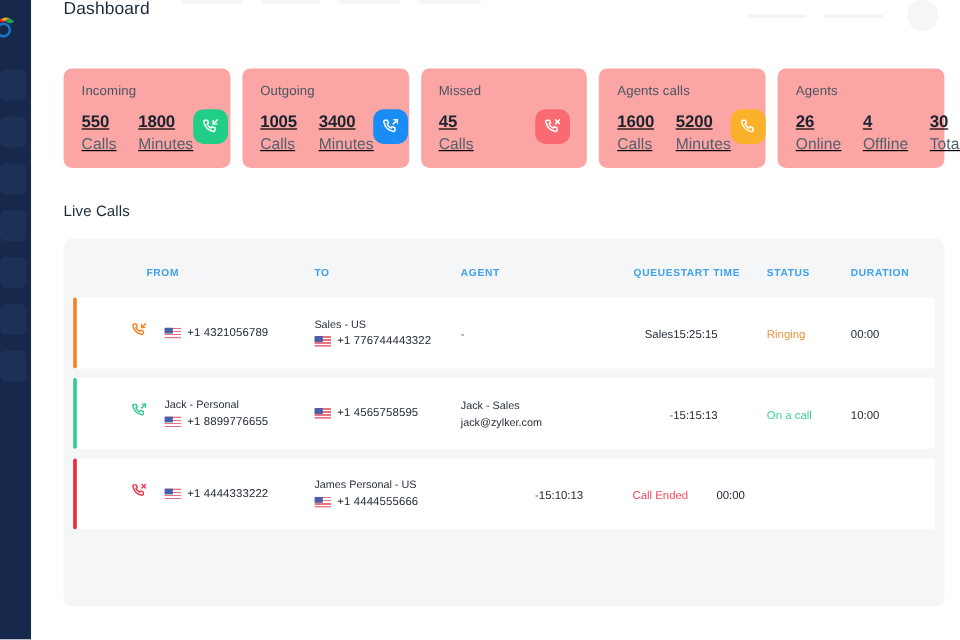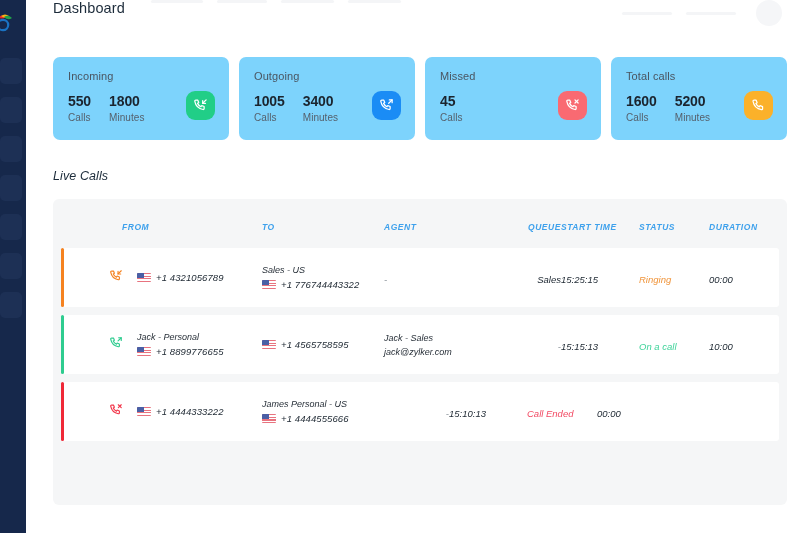"Incoming" .card { background: #7dd3fc -> #fca5a5 }
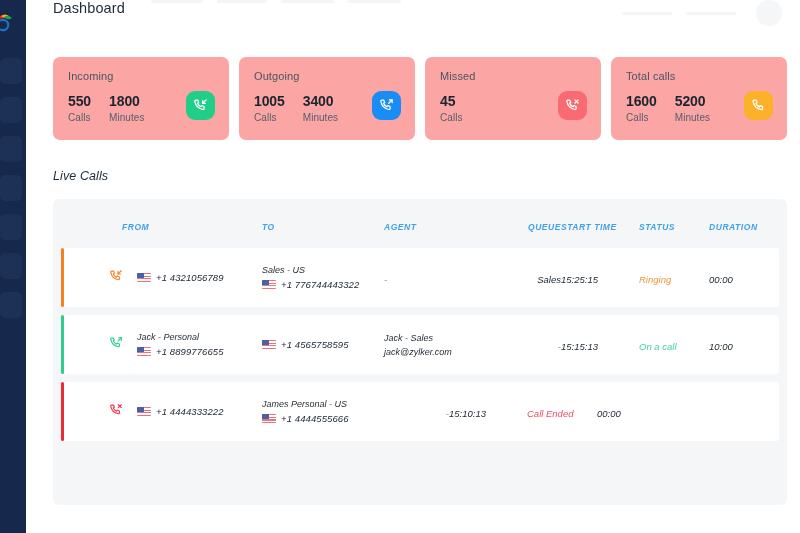"Total calls" div.card-title { text: Total -> Agents }
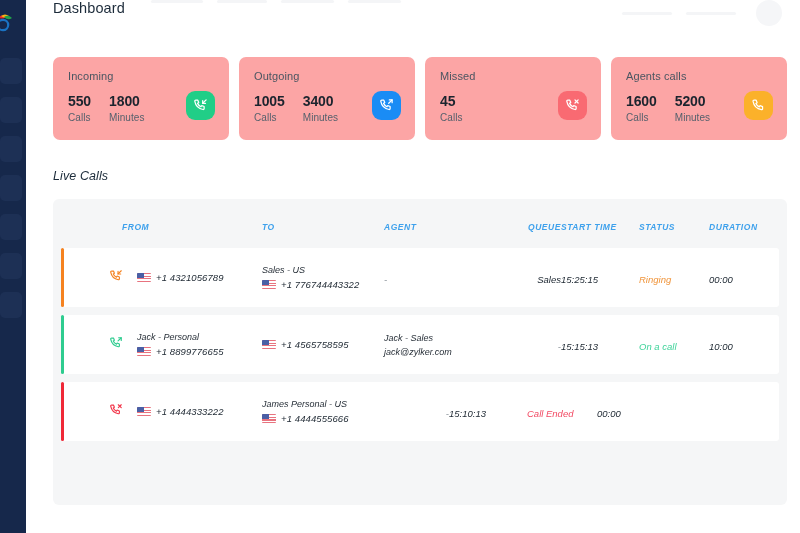"Agents" div.card { html: none -> <div> <div>Agents</div> <div> <div> <div> <div>26</div> <div>Online</div> </div> <div> <div>4</div> <div>Offline</div> </div> <div> <div>30</div> <div>Total</div> </div> </div> </div> </div> }
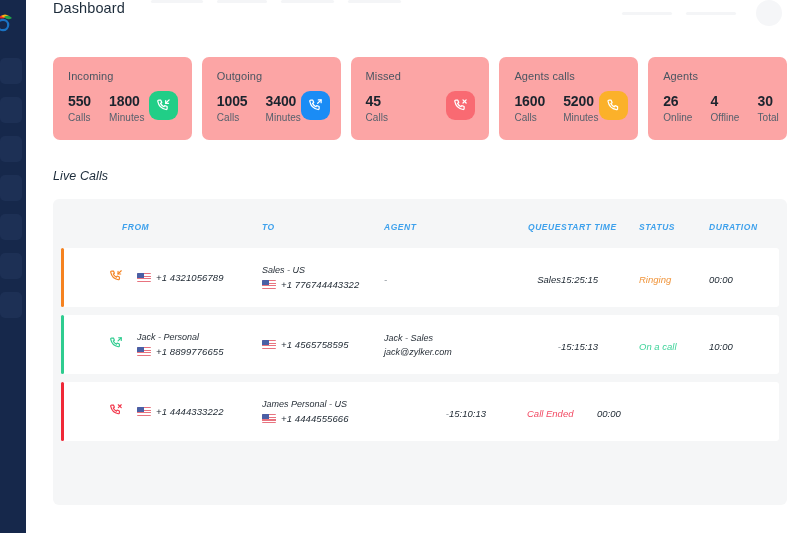"550" .card-body { text-decoration: none -> underline }
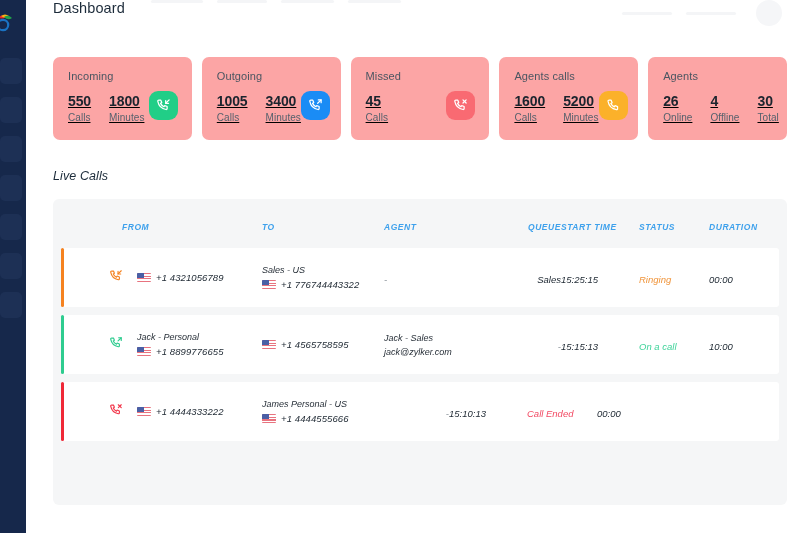"Calls" .metric .lbl { font-size: 10px -> 13px }
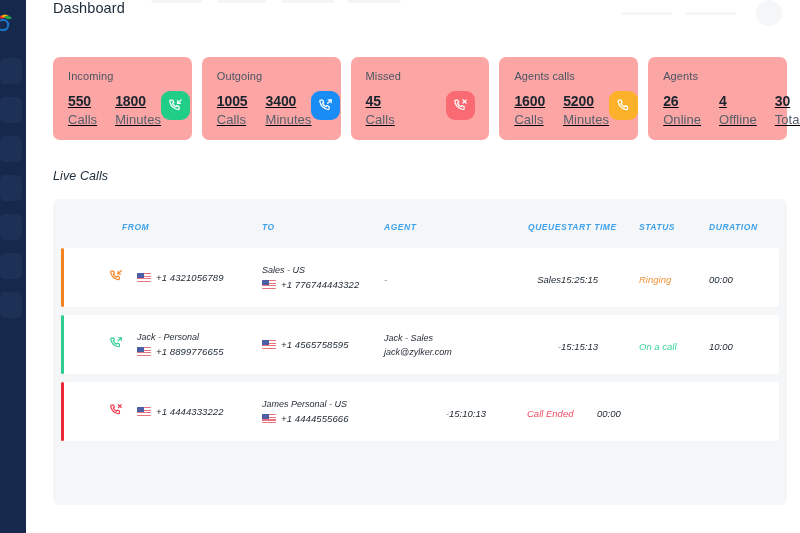"Live Calls" .section-title { font-style: italic -> none }
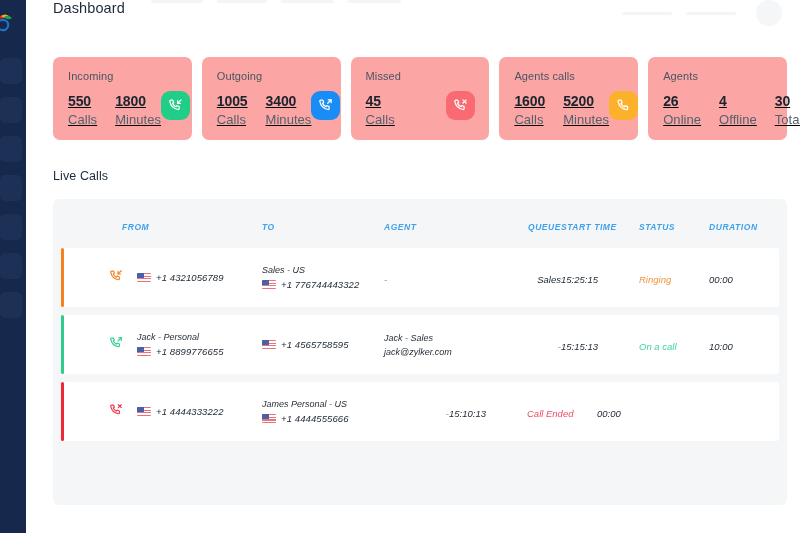"FROM" .table-wrap { font-style: italic -> none }
